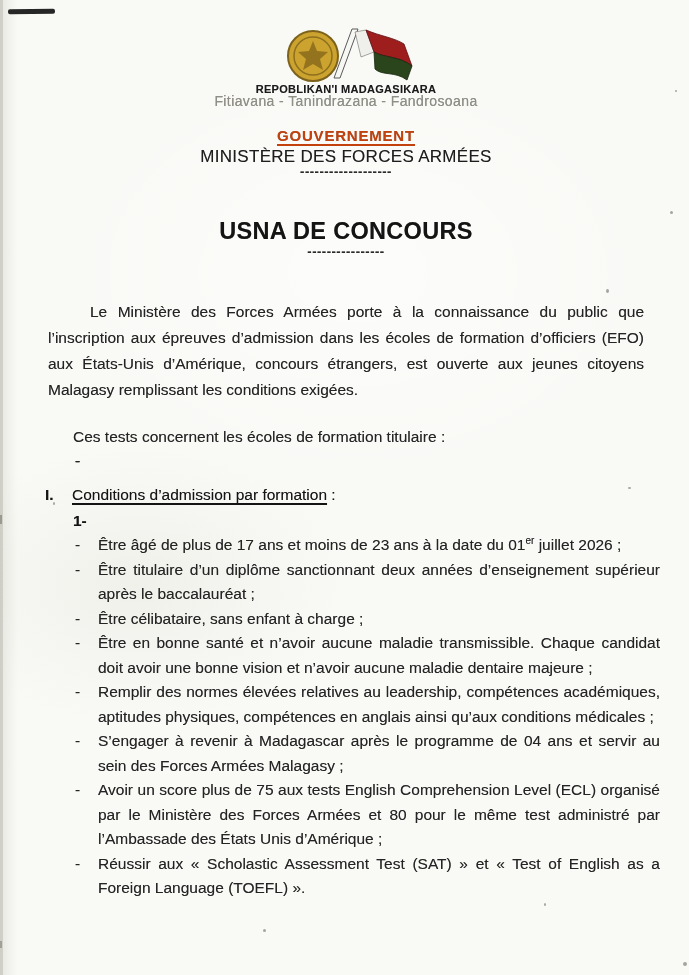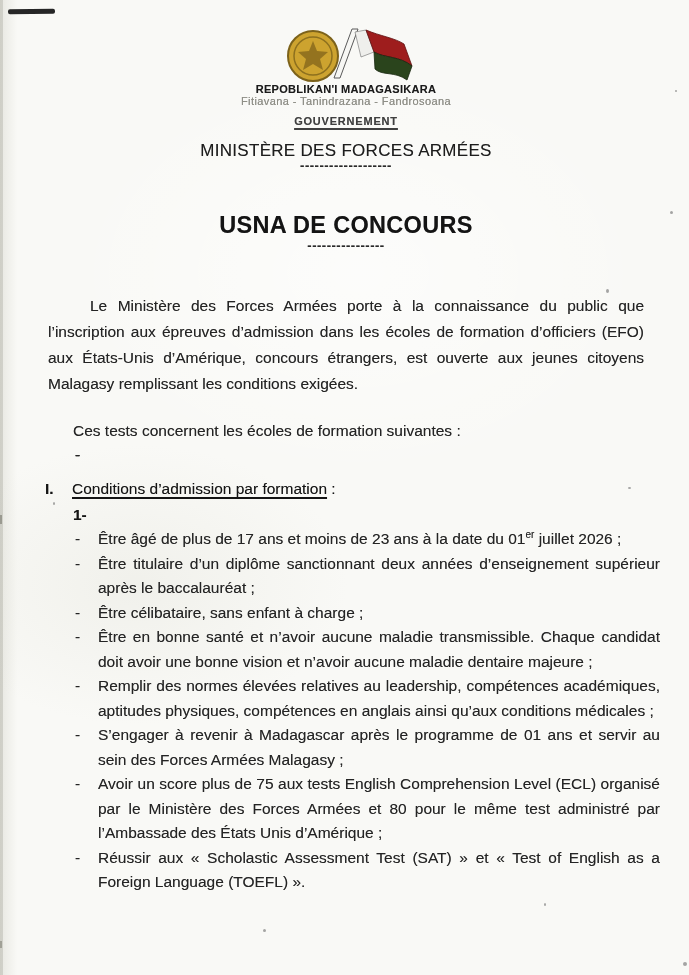"Fitiavana - Tanindrazana - Fandrosoana" .motto { font-size: 11px -> 14px }
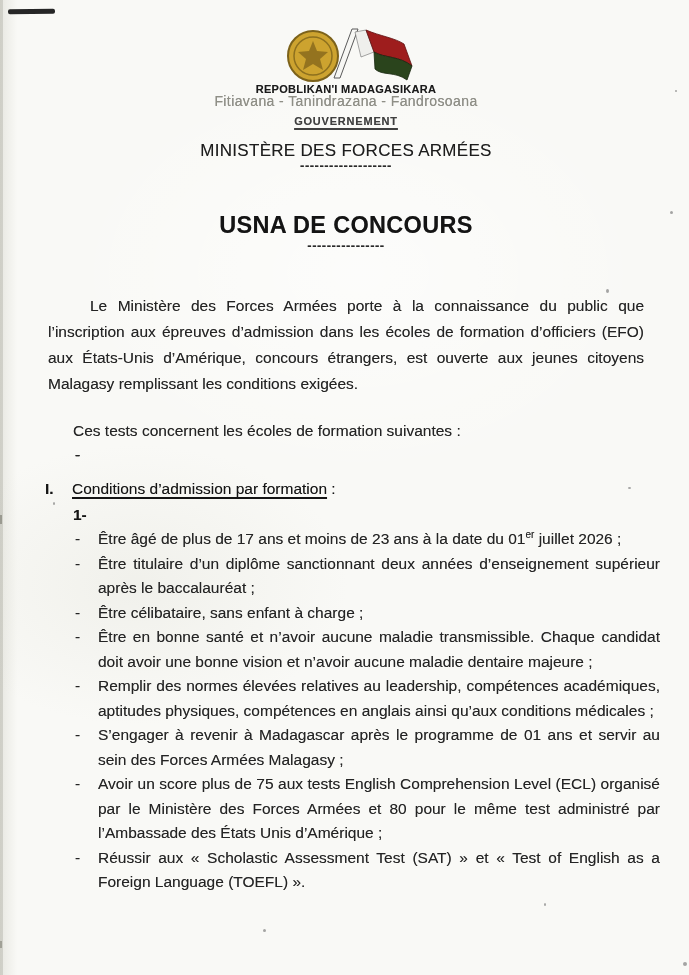"GOUVERNEMENT" .gouvernement { color: #404040 -> #c2410c; font-size: 11px -> 15px; margin-top: 8px -> 20px }
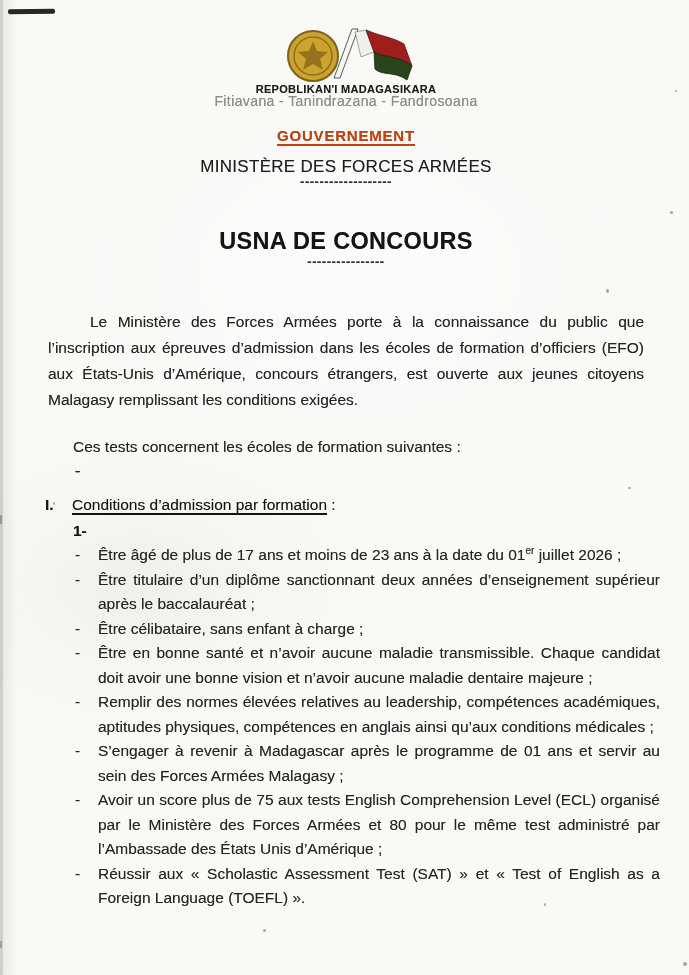"MINISTÈRE DES FORCES ARMÉES" .ministry { margin-top: 12px -> 2px }
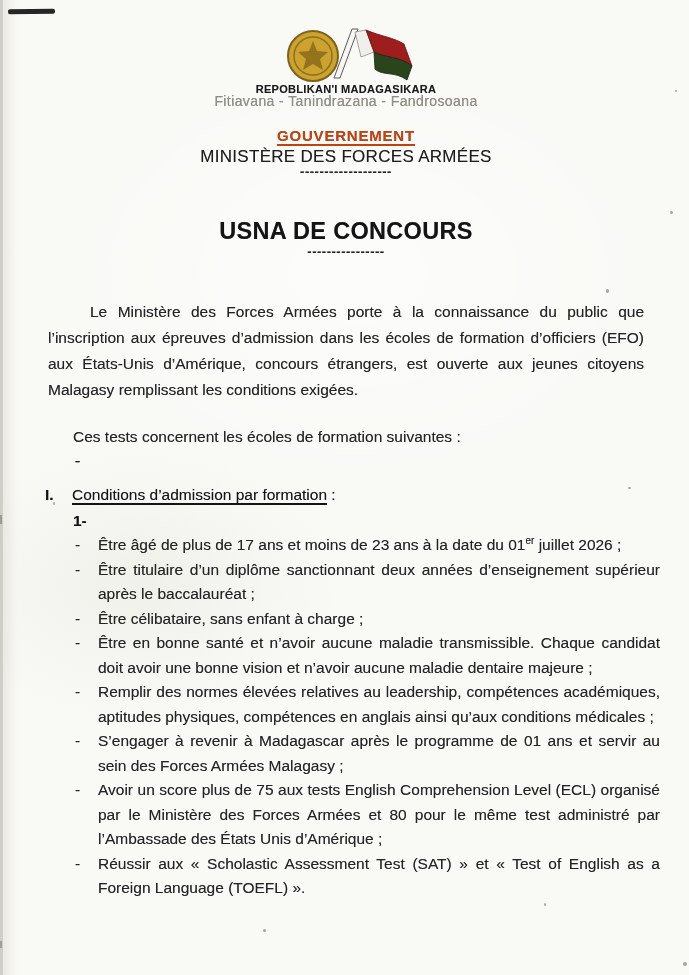"Ces tests concernent les écoles" div.schools-intro { text: suivantes -> titulaire }
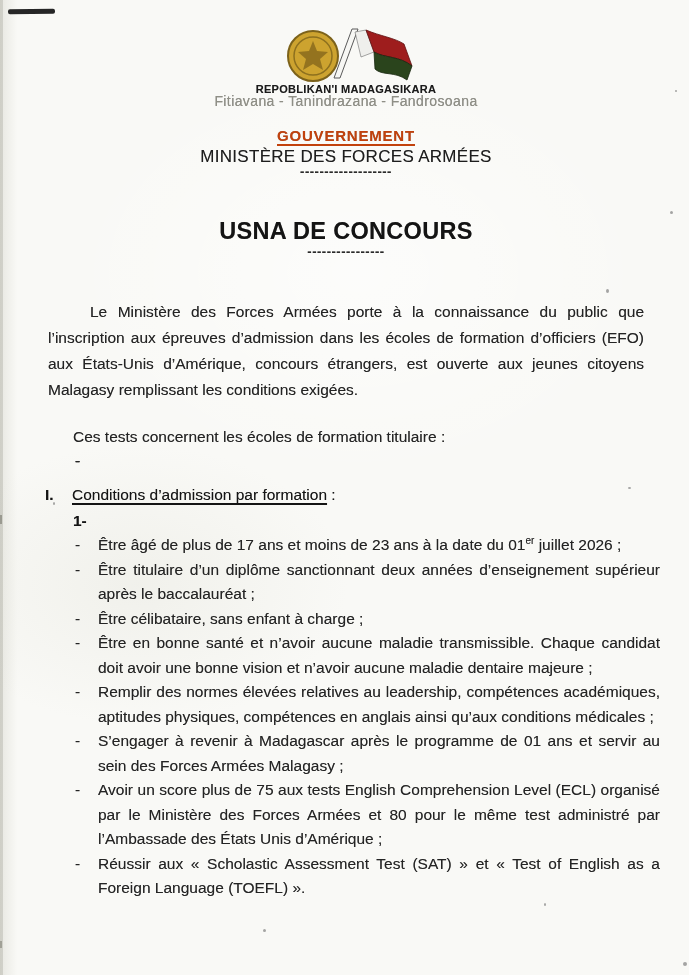"S’engager à revenir à Madagascar" span { text: 01 -> 04 }
